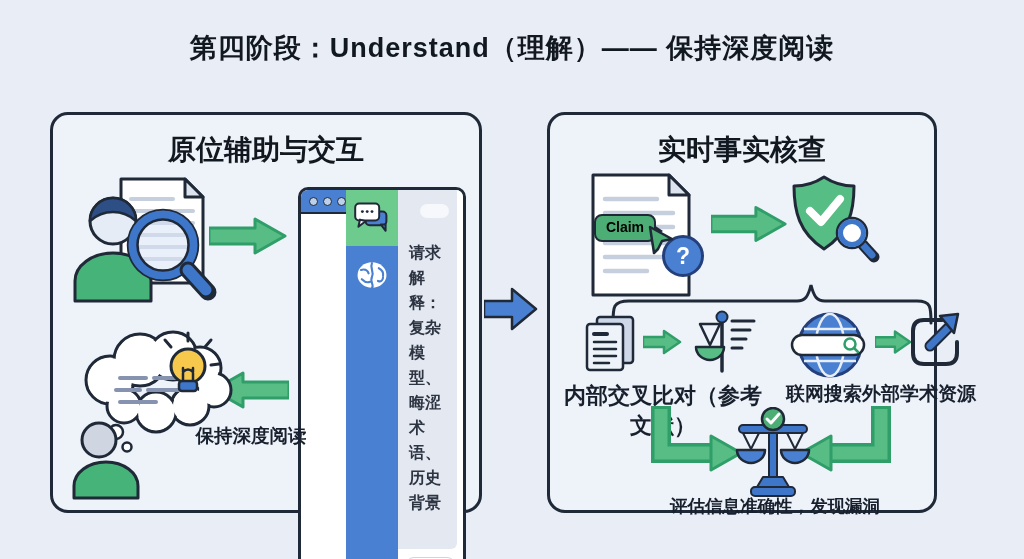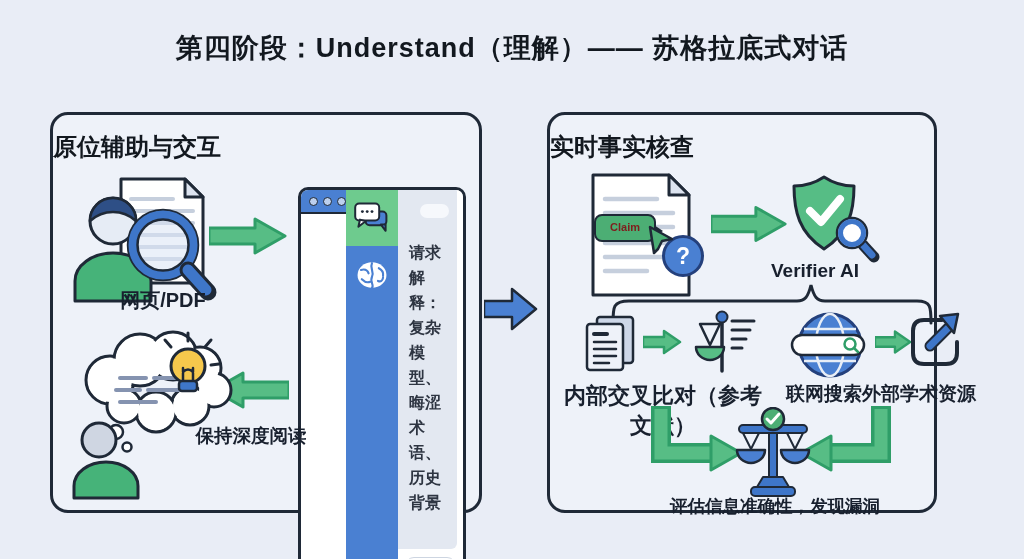"第四阶段：Understand（理解）—— 苏格拉底式对话" div.main-title { text: 苏格拉底式对话 -> 保持深度阅读 }
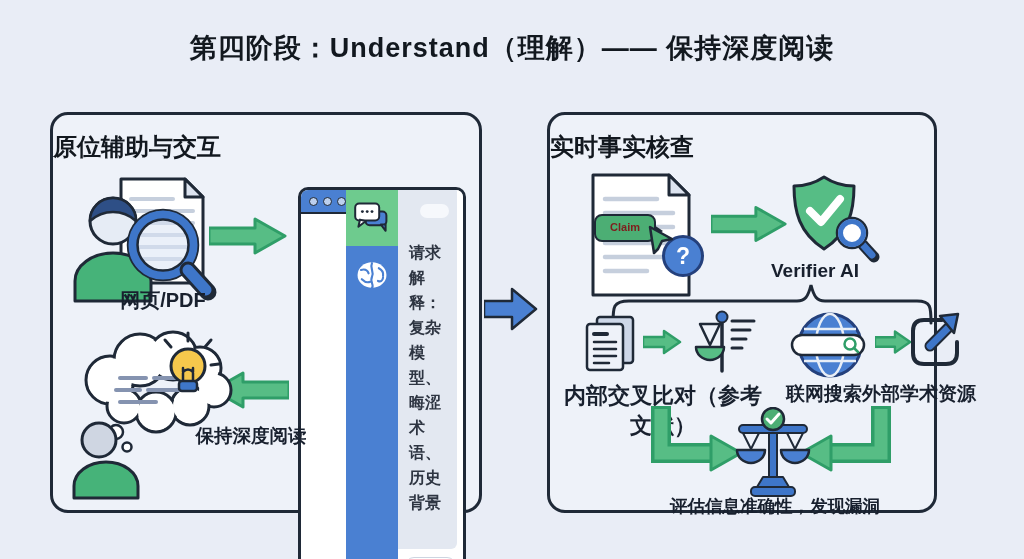"原位辅助与交互" .panel-title { font-size: 24px -> 28px; text-align: left -> center }
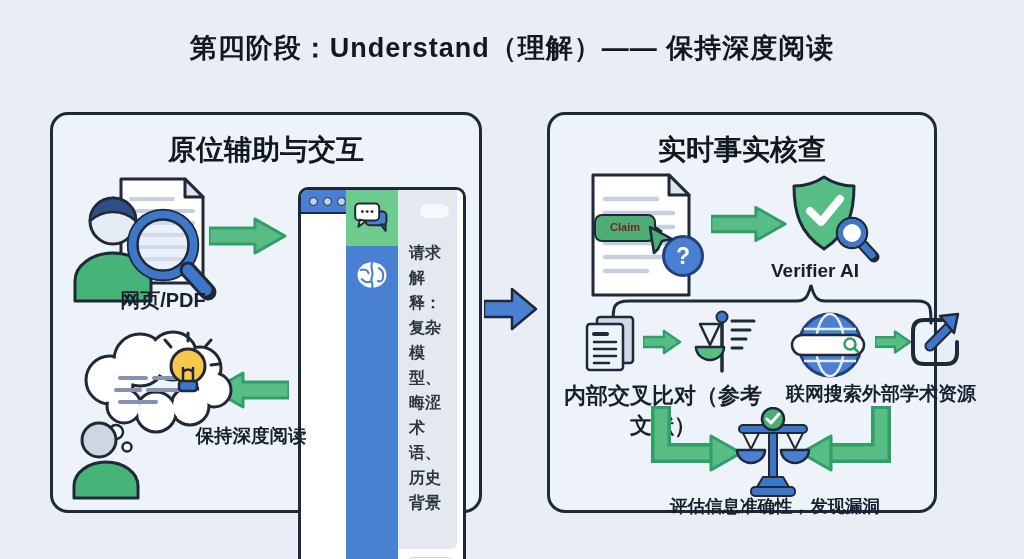"Claim" .claim-pill { color: #7f1d1d -> #000000; font-size: 11px -> 14px }
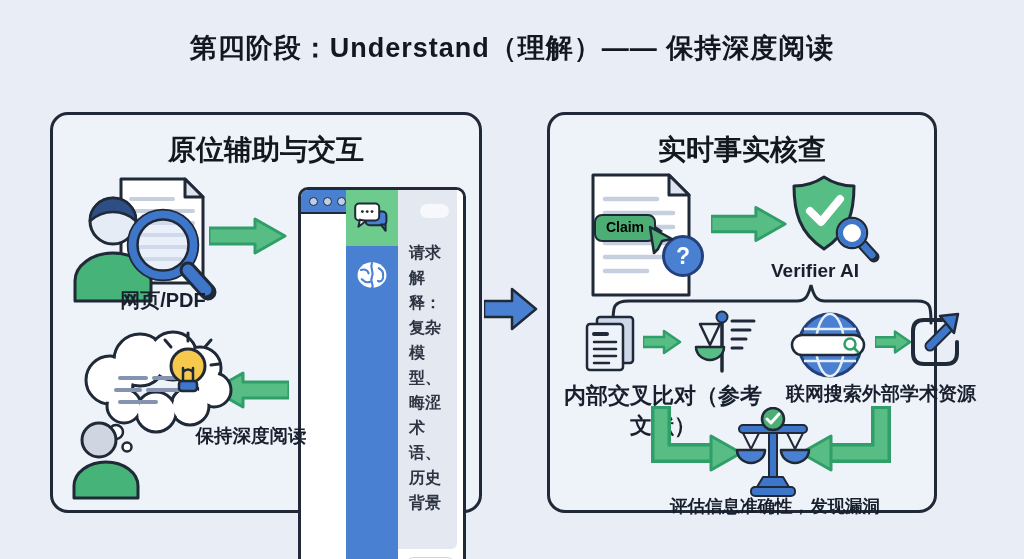"Verifier AI" div.lbl { html: <div>Verifier AI</div> -> none }
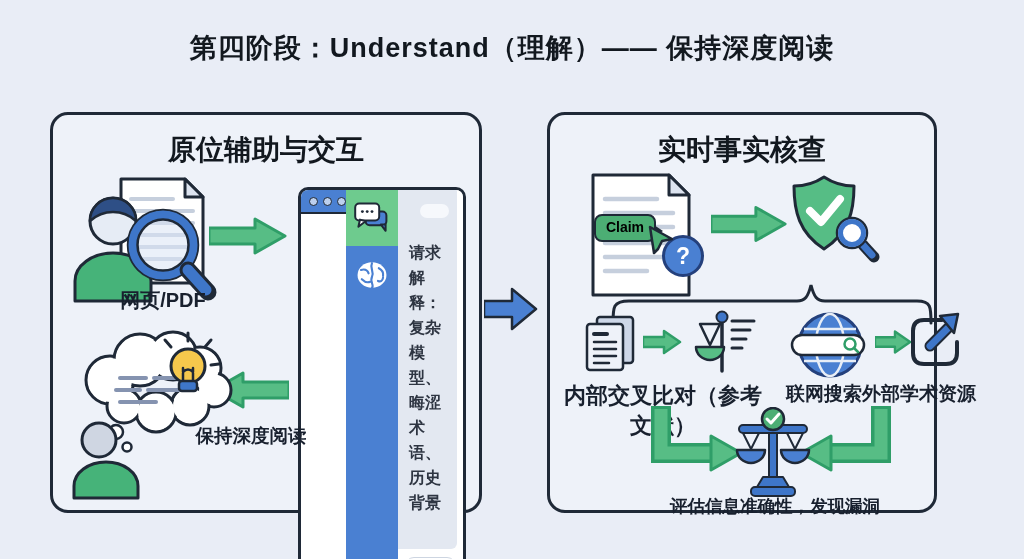"网页/PDF" div.lbl { html: <div>网页/PDF</div> -> none }
